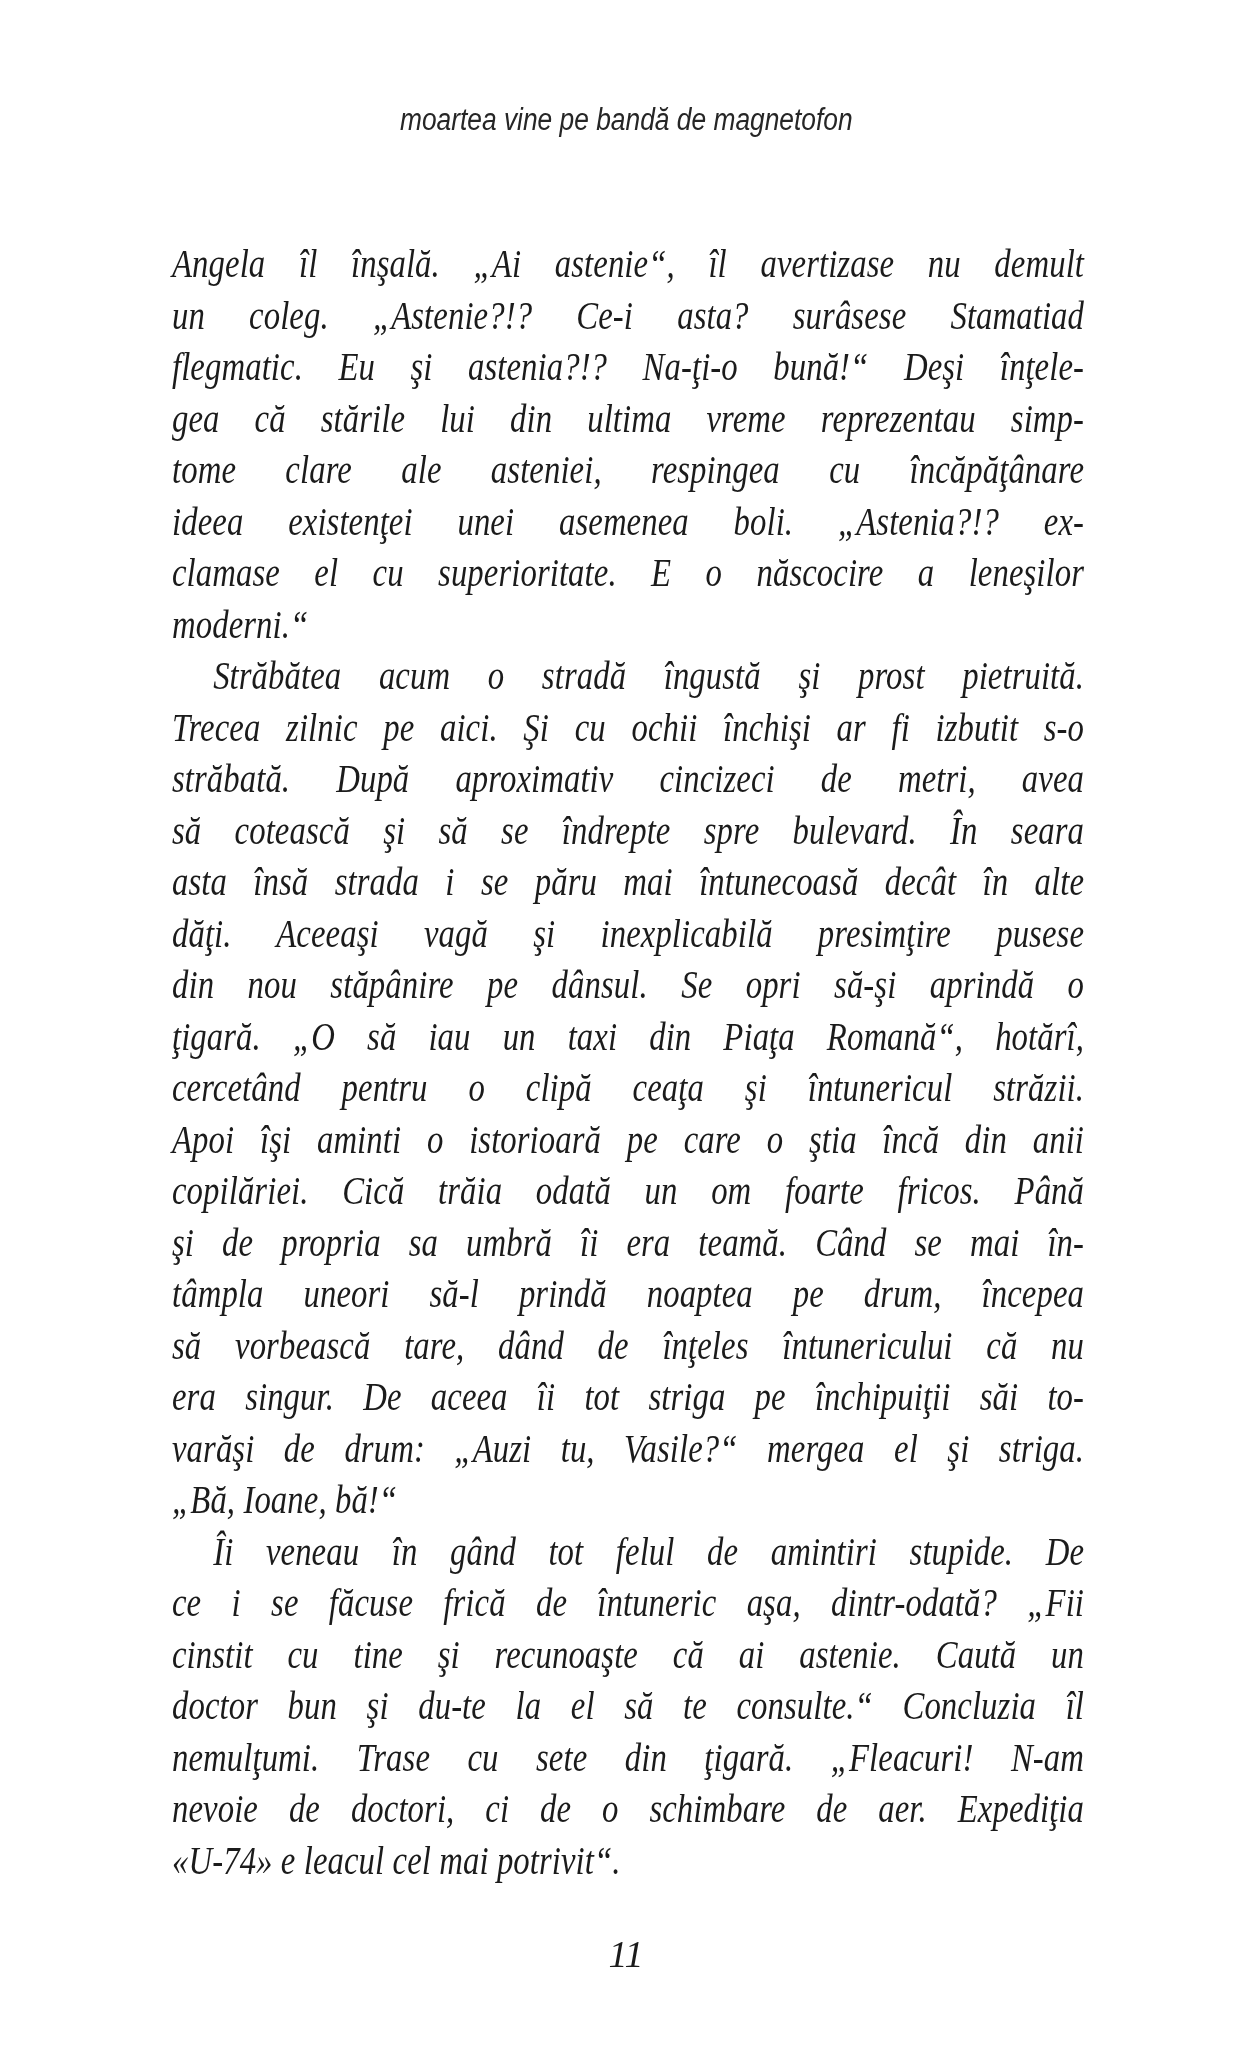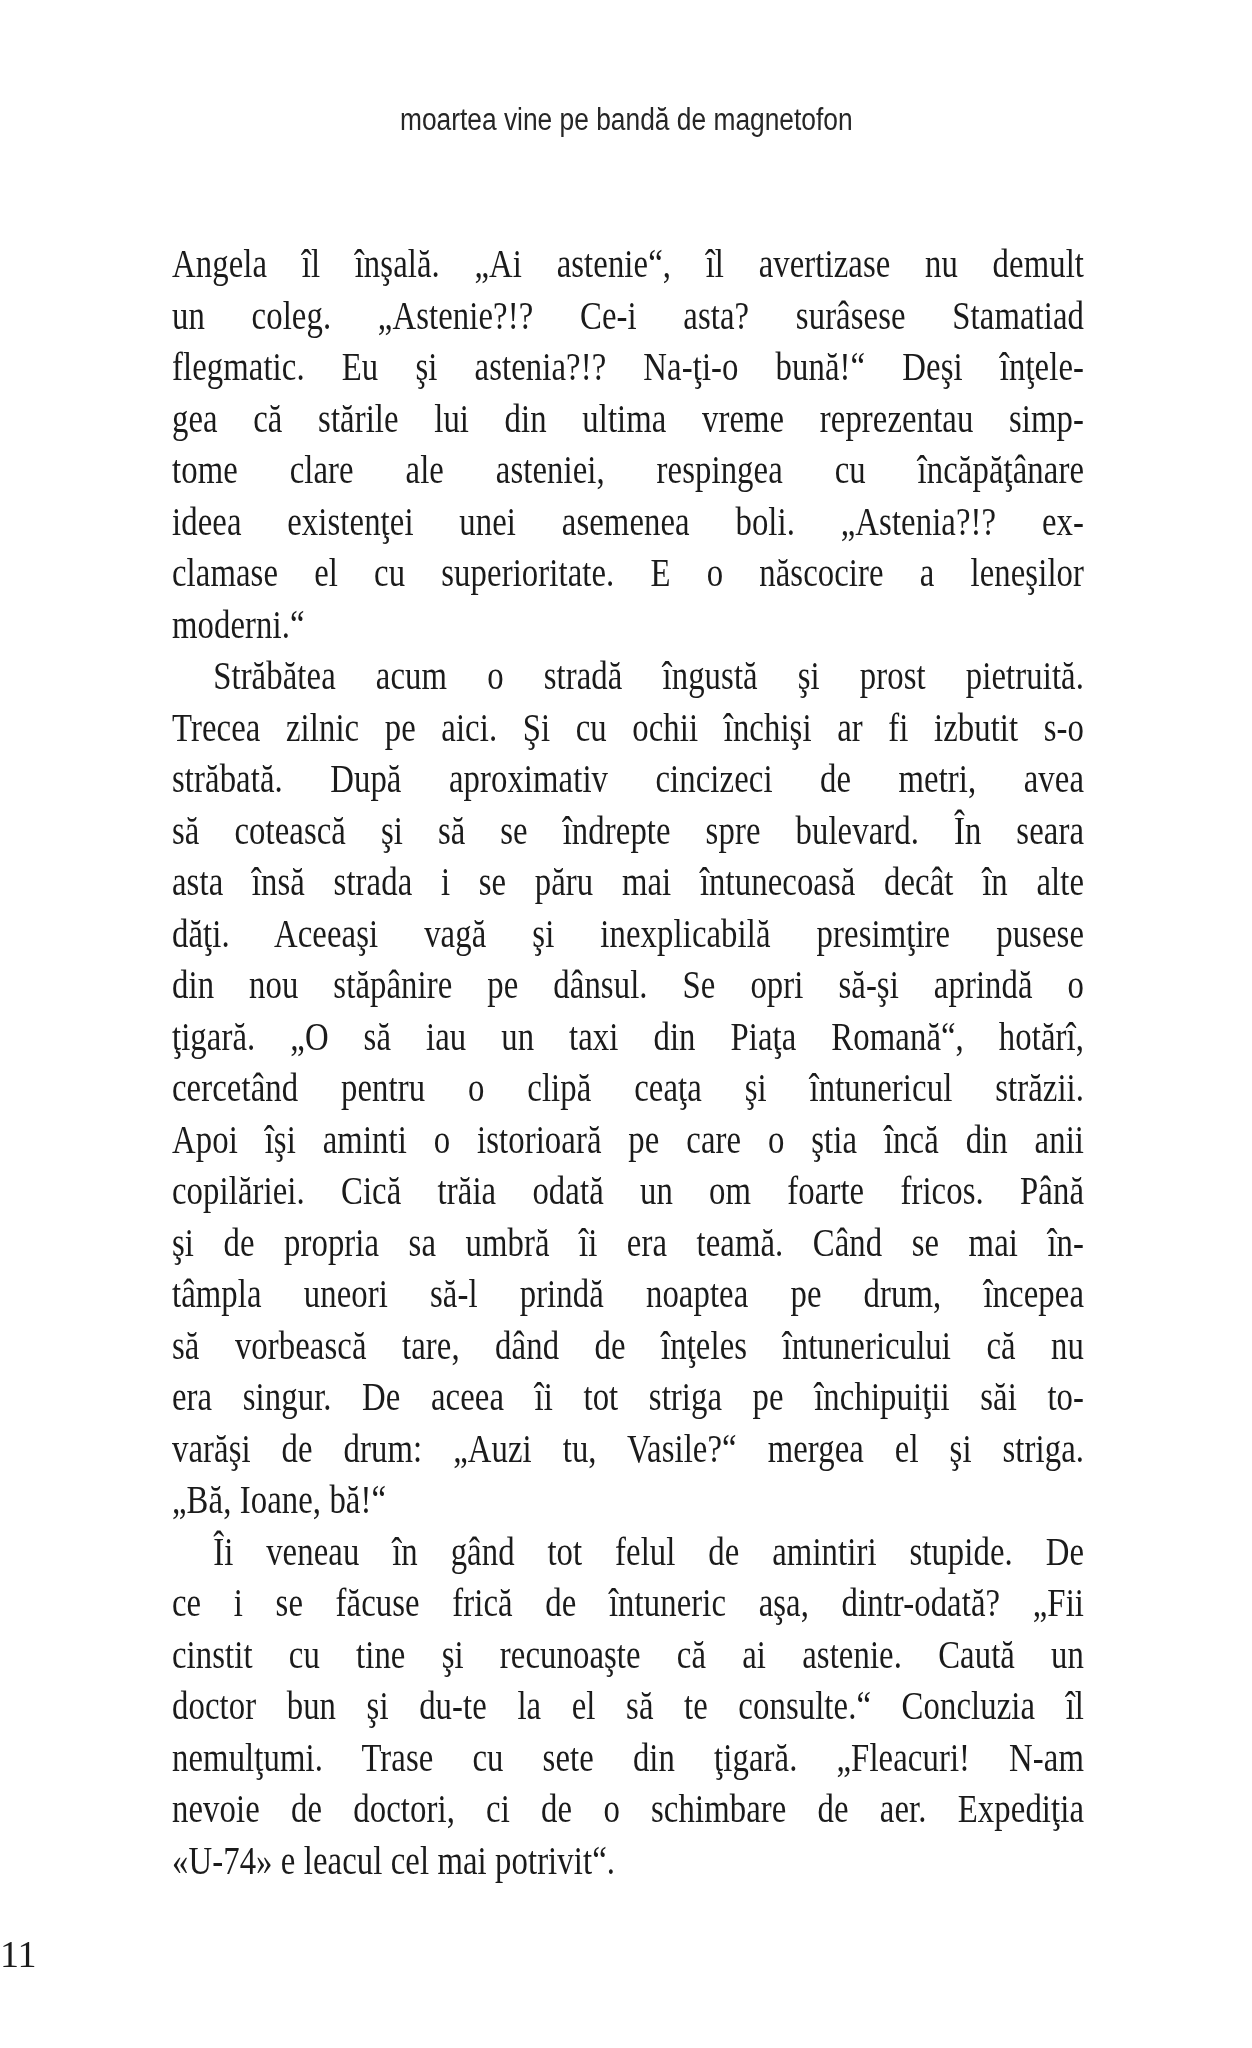"moartea vine pe bandă de" .page { font-style: none -> italic }
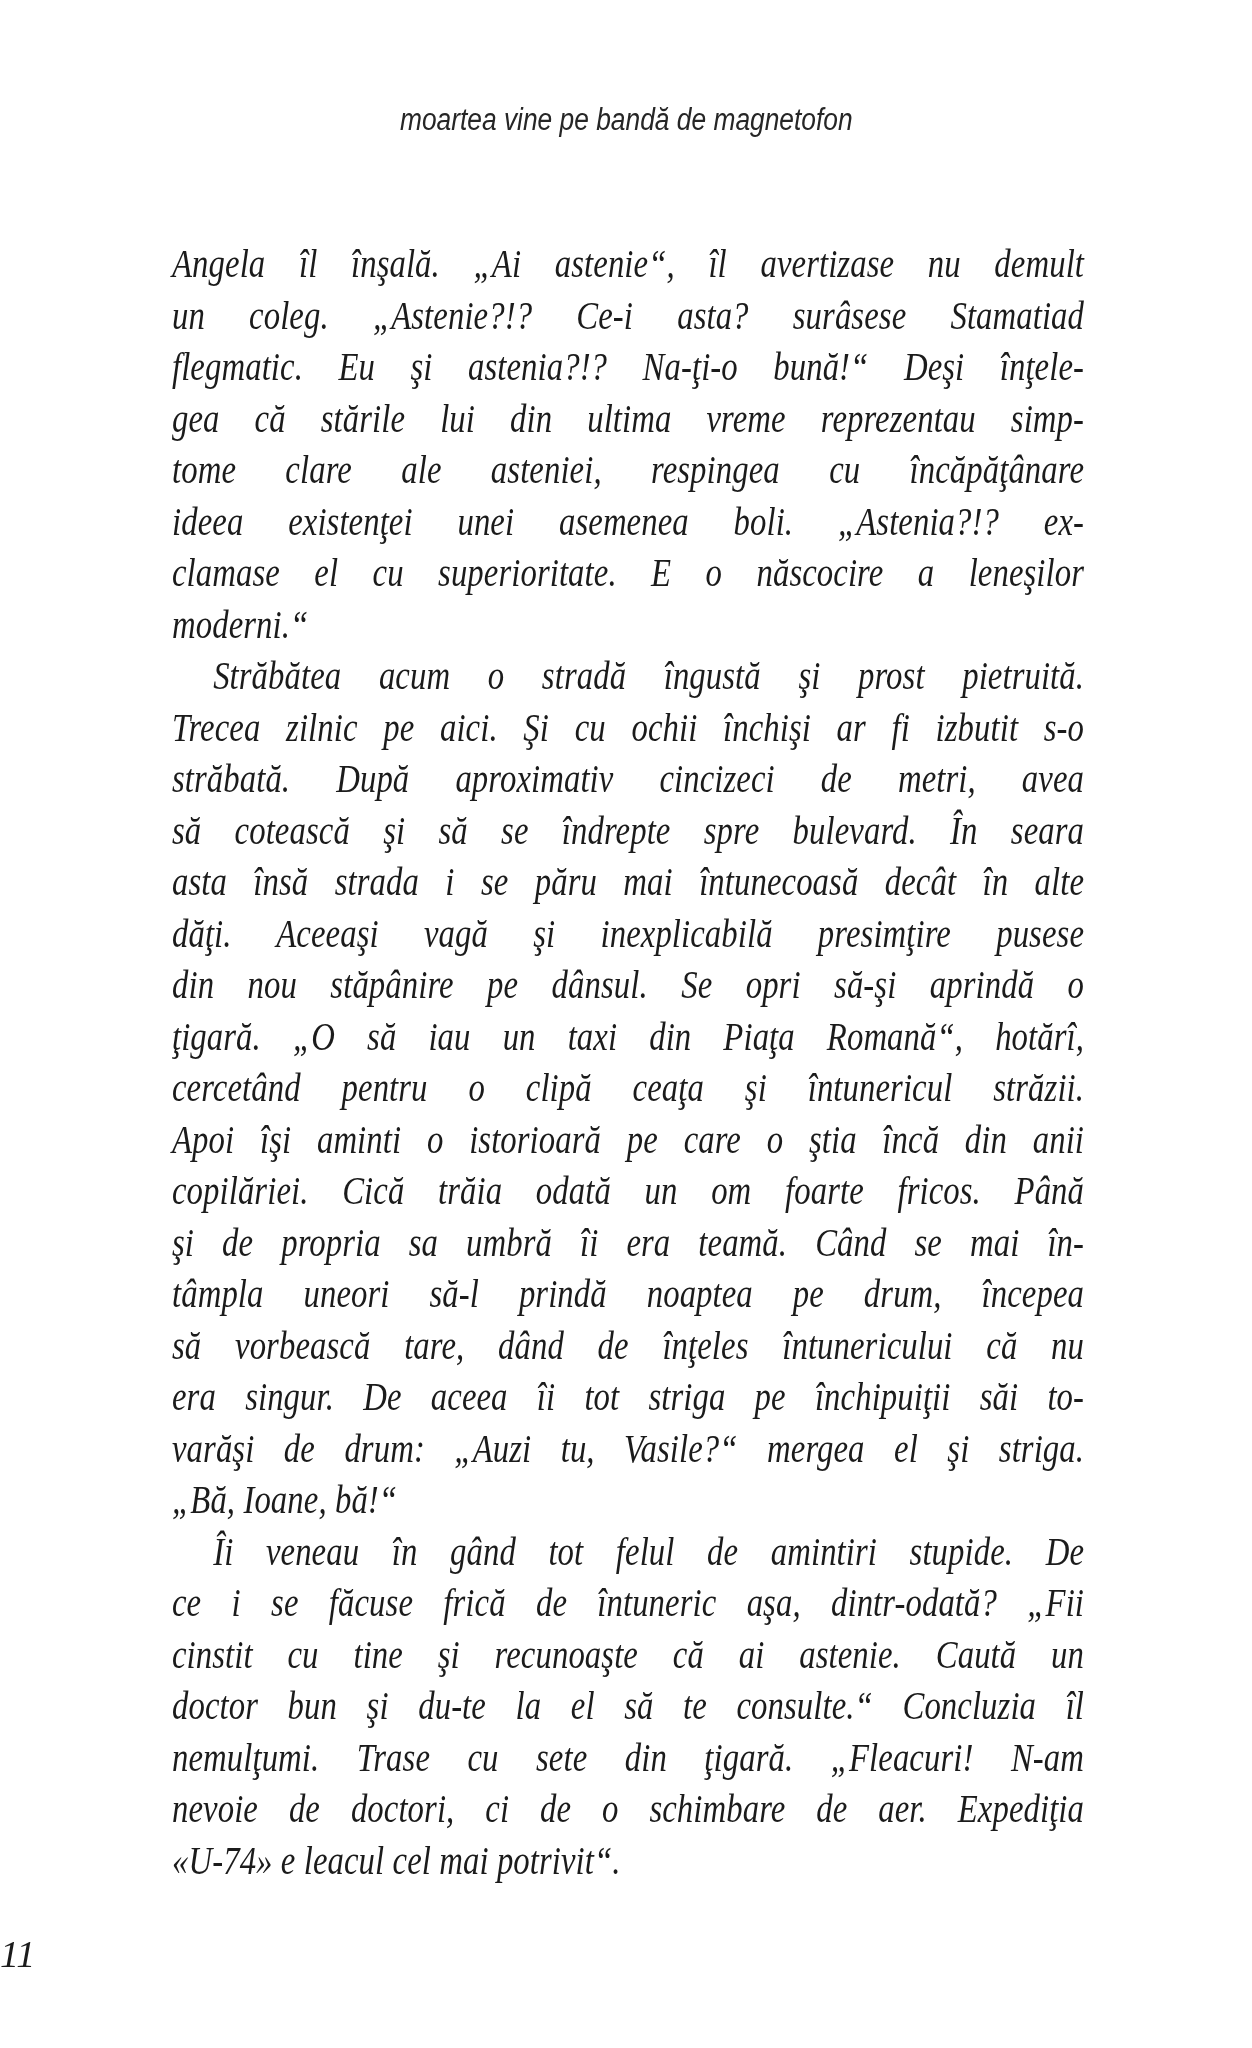"11" .page-number { text-align: none -> center }
